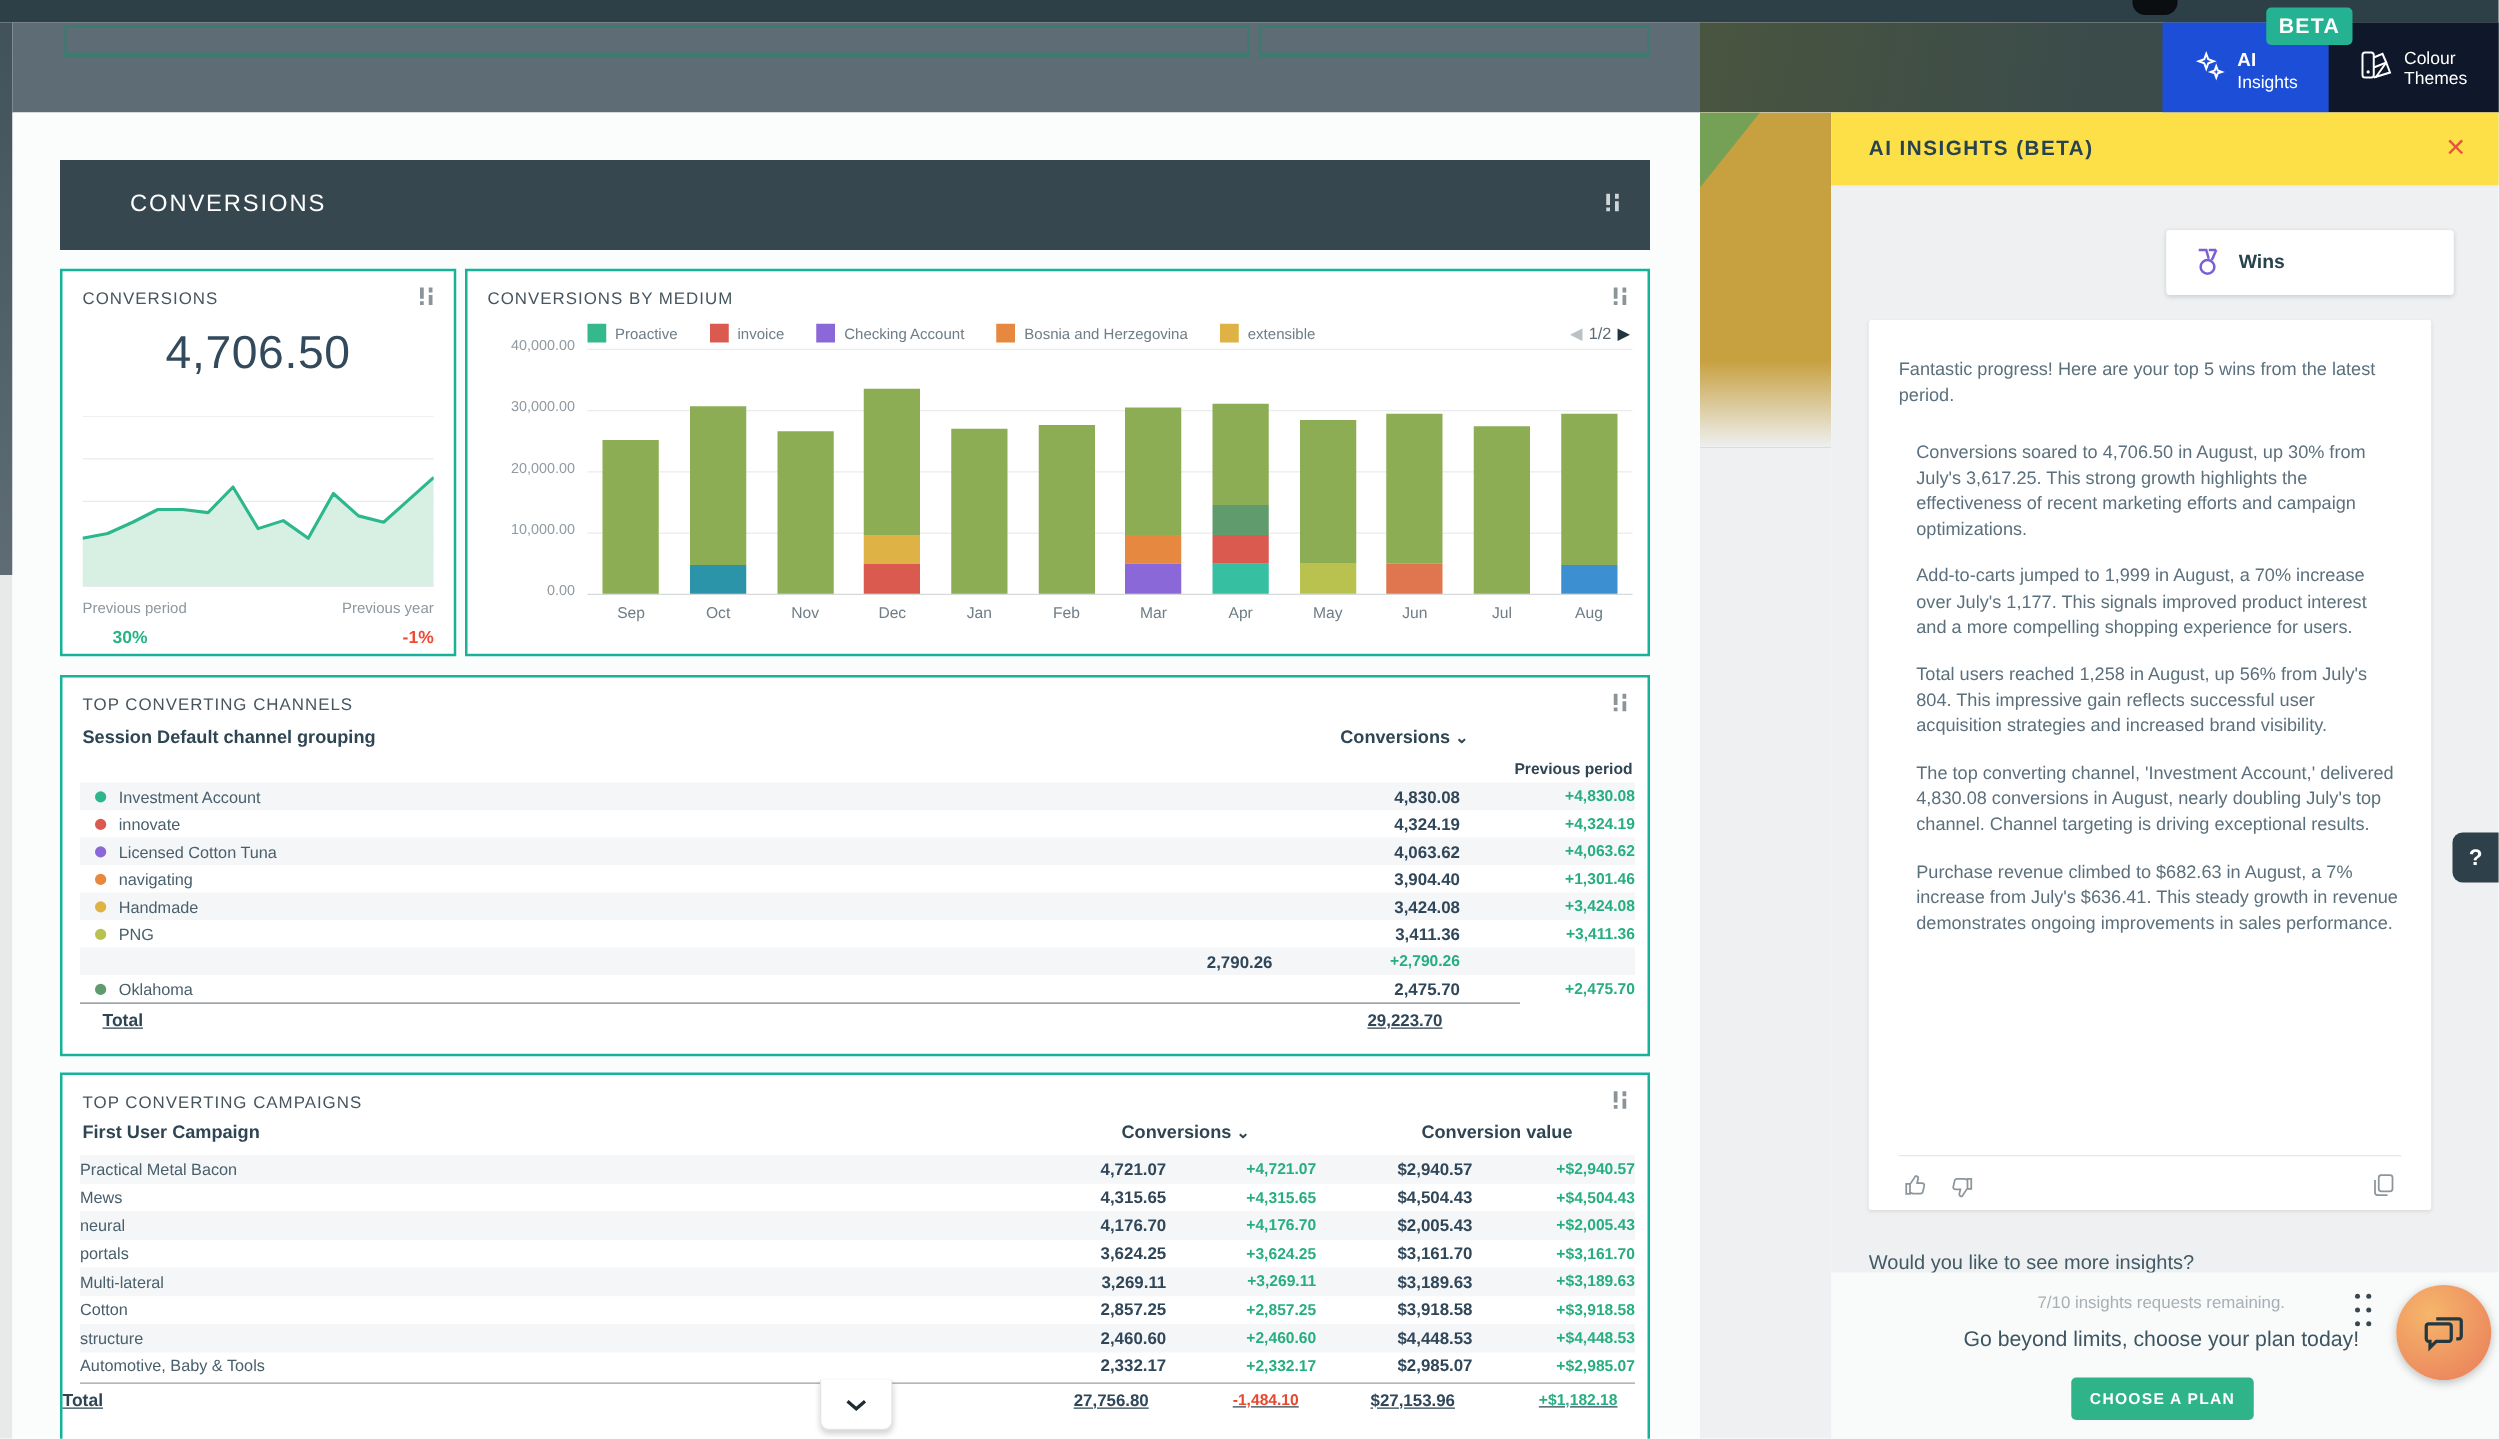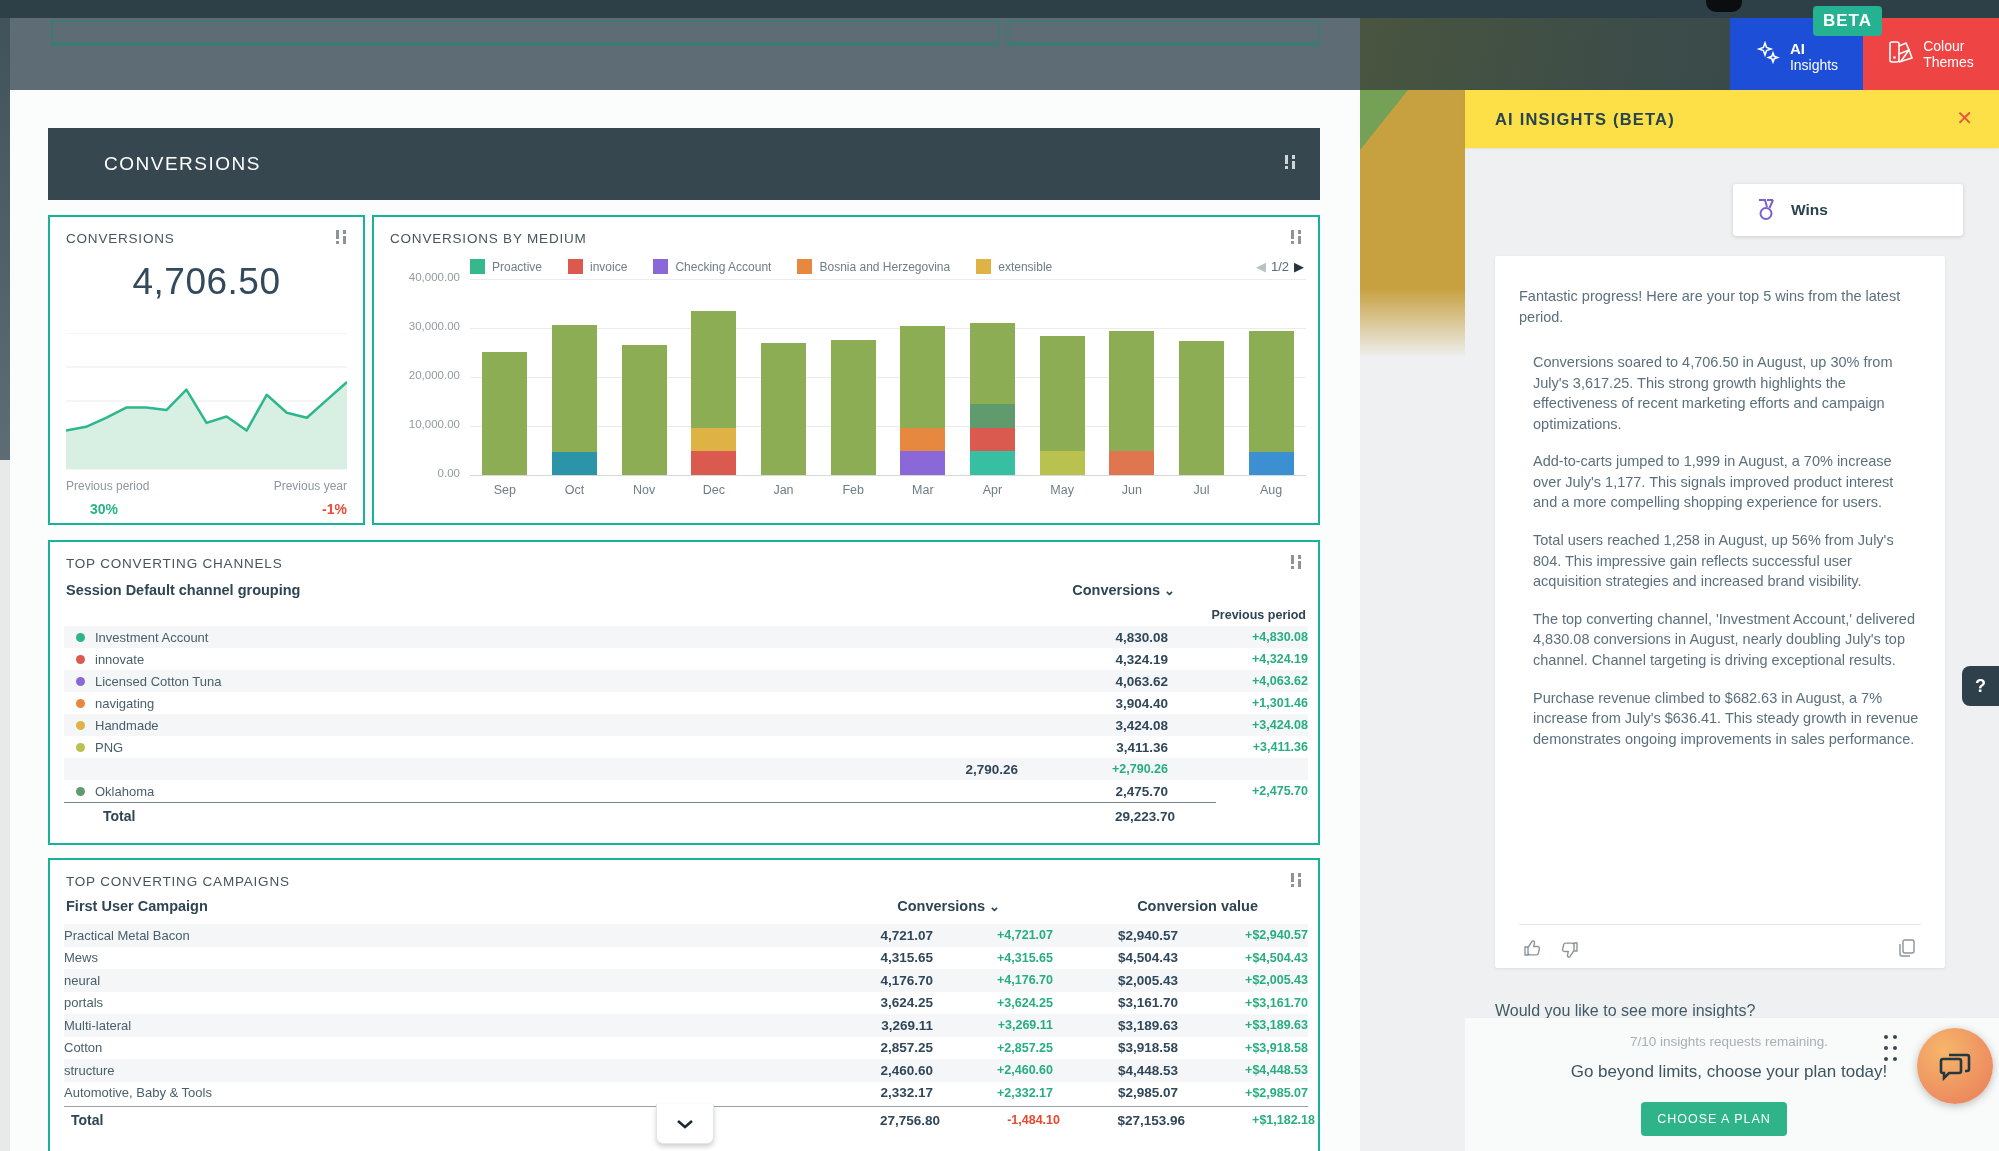"Colour" #ct-btn { background: #ef4444 -> #0f172a }
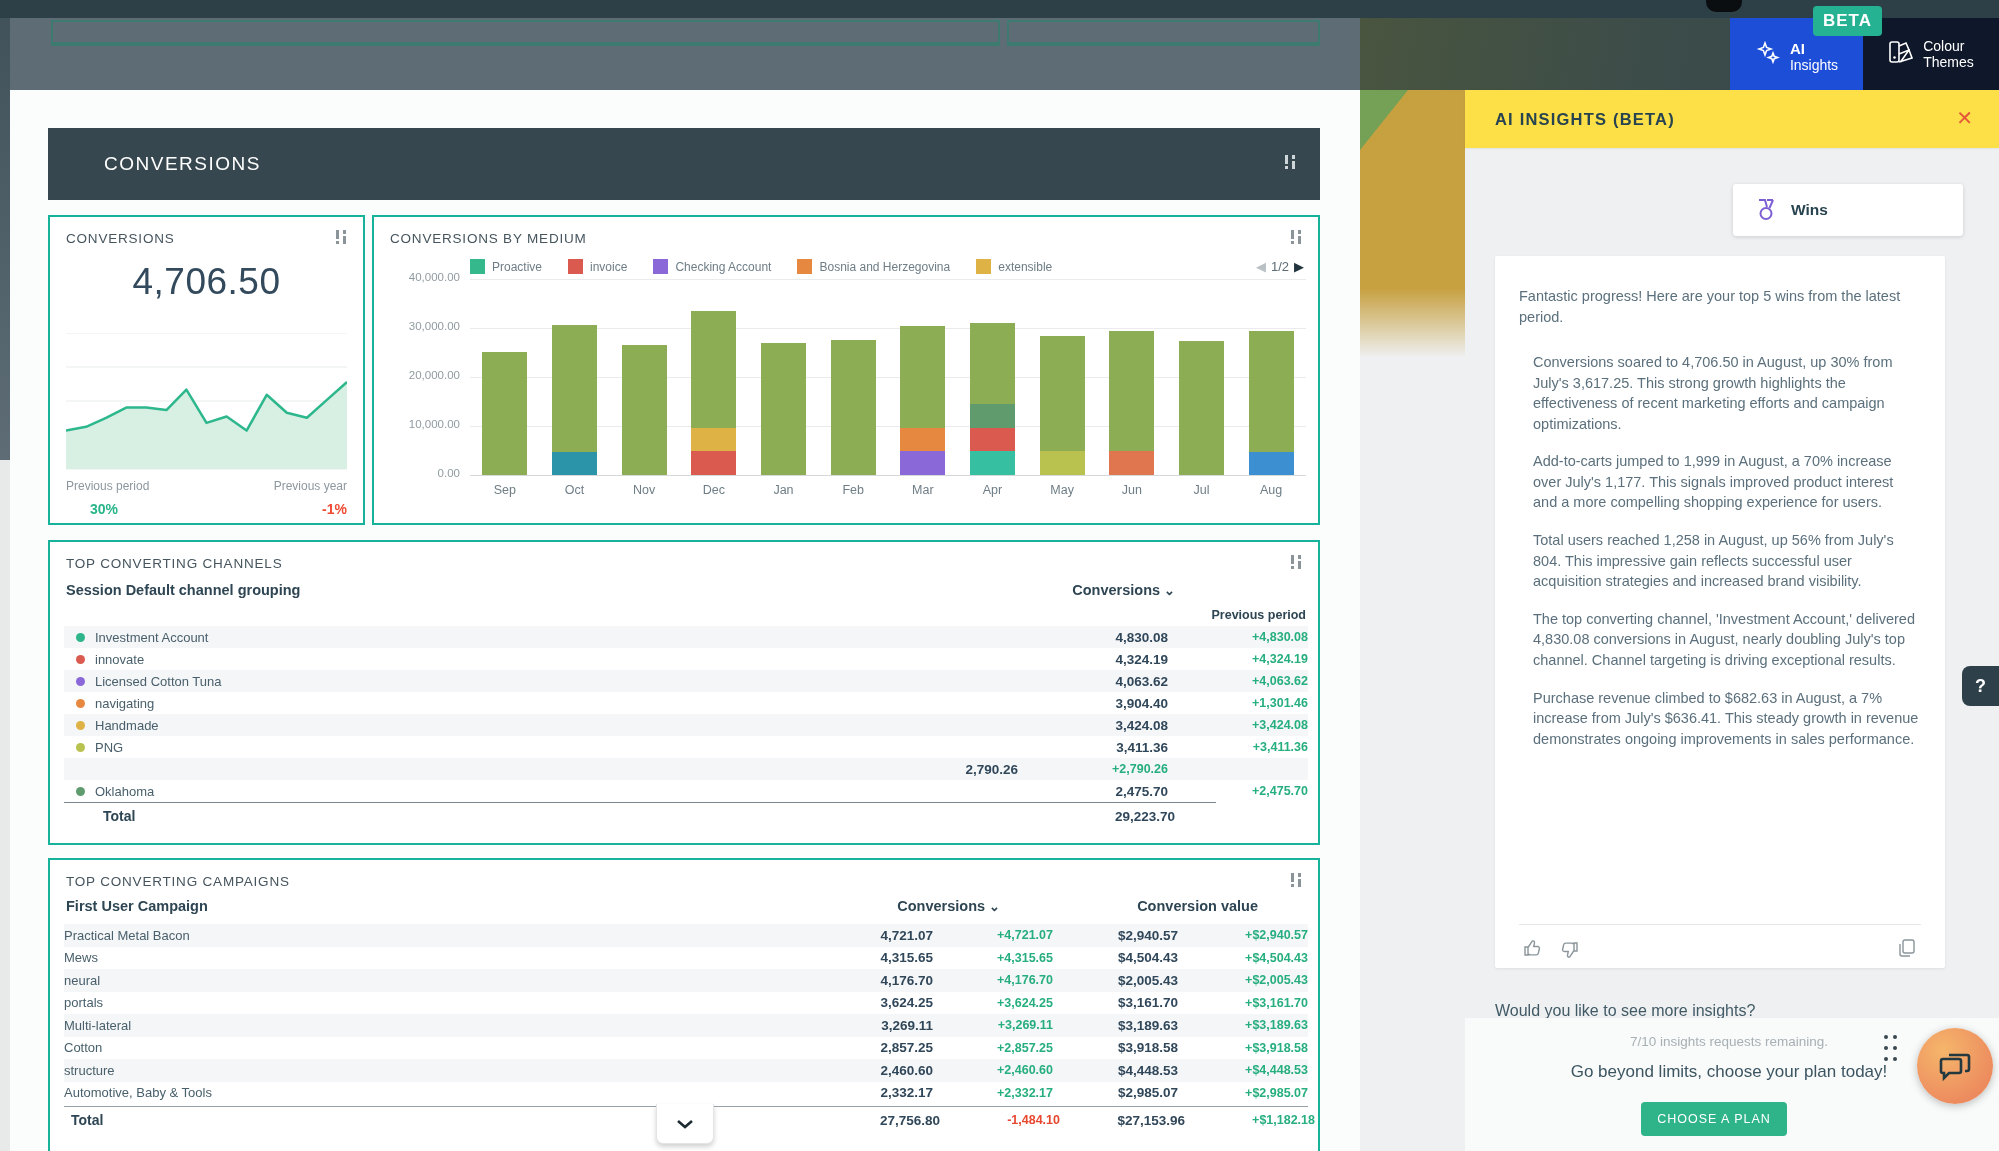"Total" .trow-total { left: 21px -> 0; text-decoration: none -> underline }
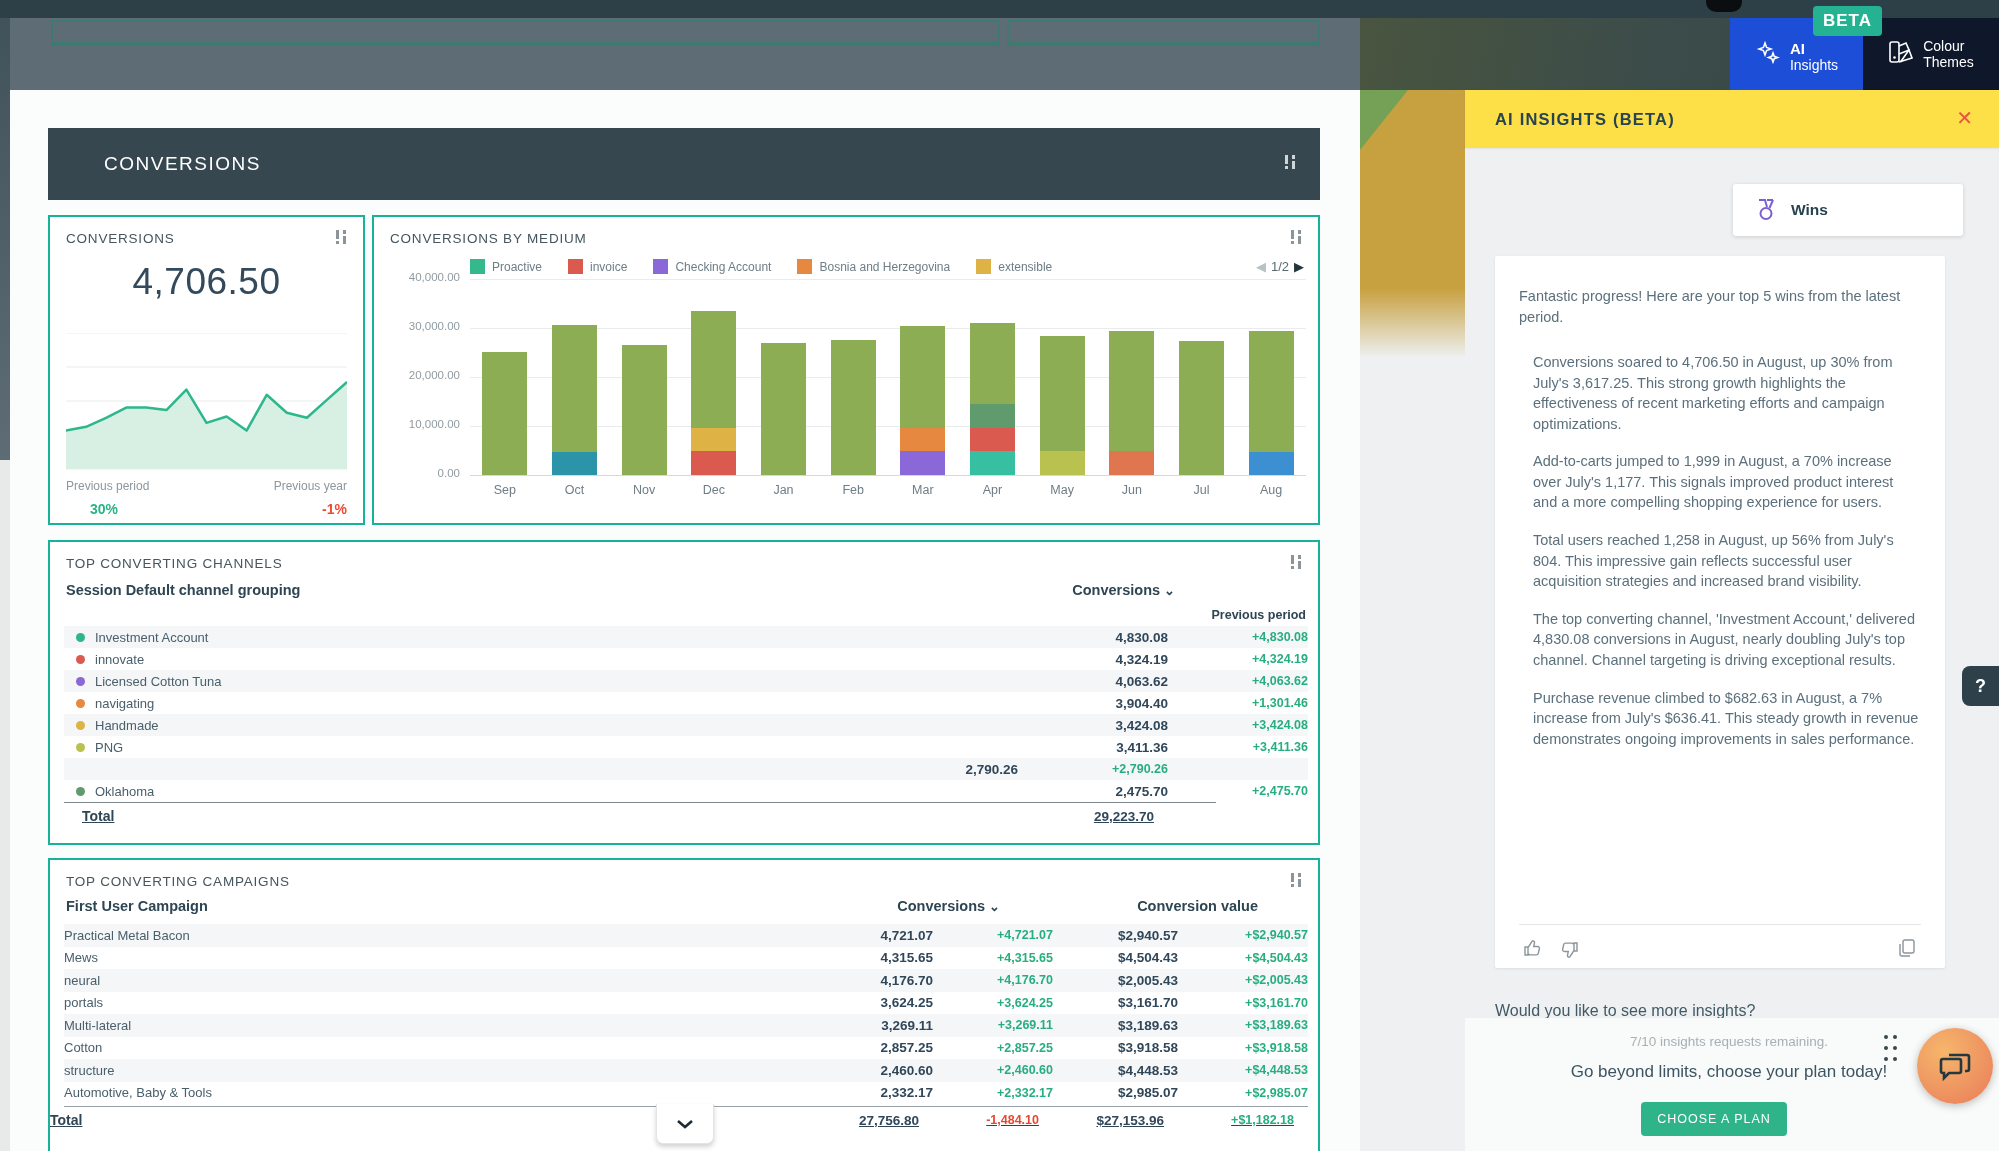"CHOOSE A PLAN" #cta { font-weight: normal -> bold; left: 176px -> 192px }
